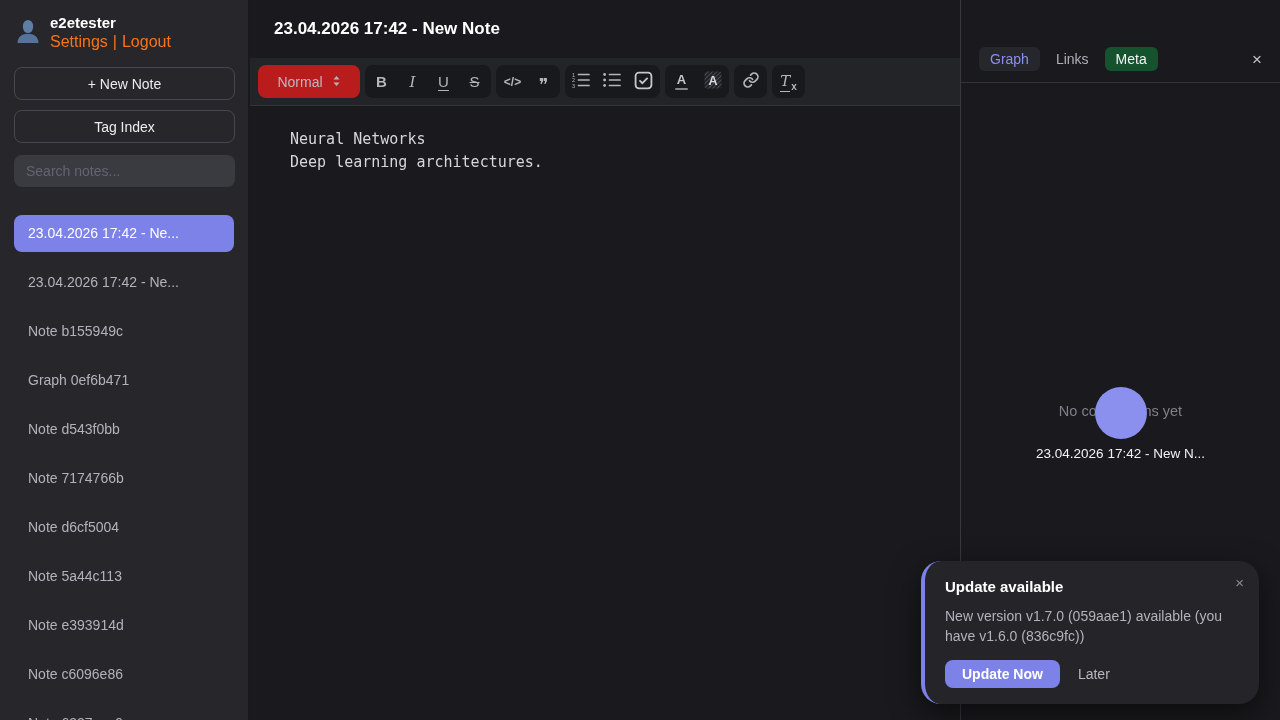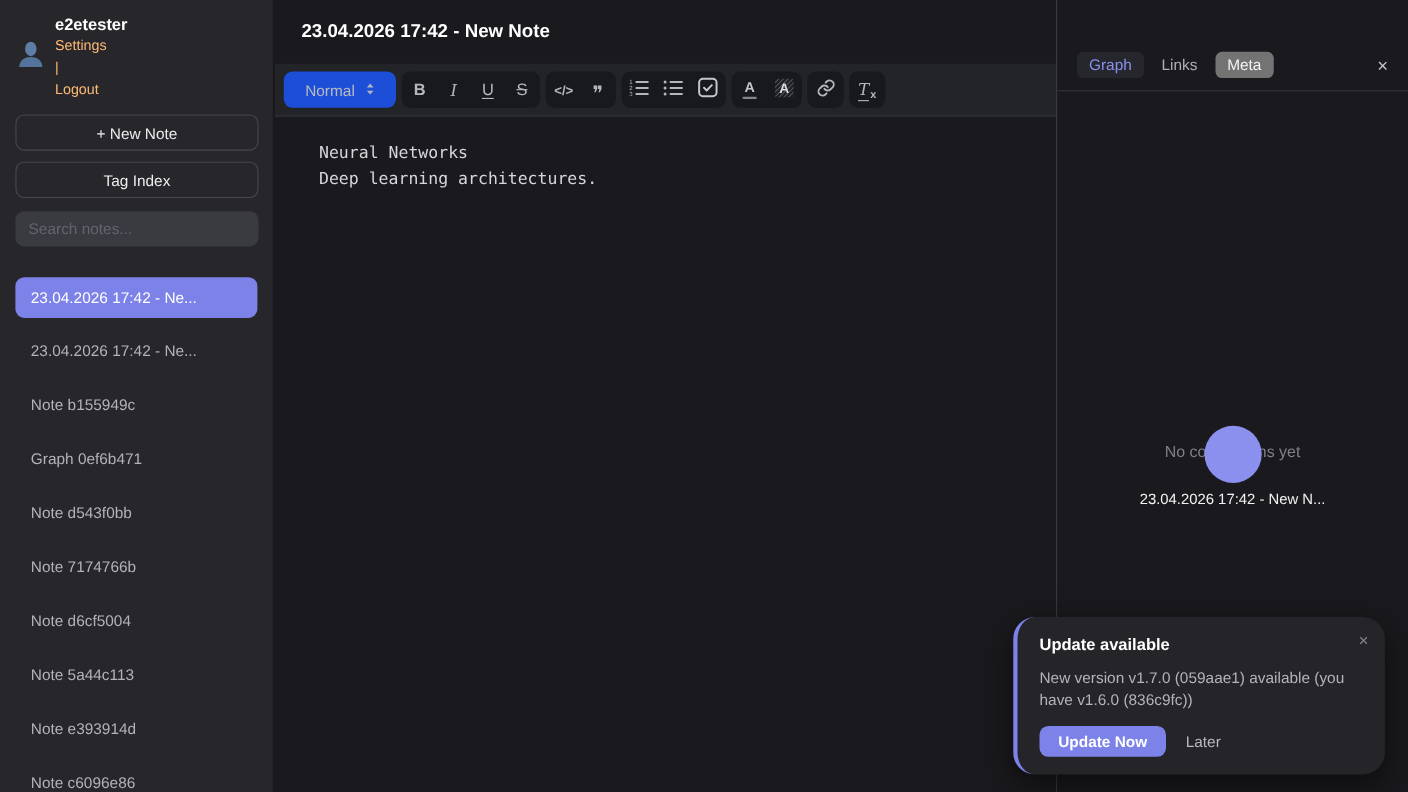"Settings" .user-links { color: #fdba74 -> #f97316; flex-direction: column -> none; font-size: 13px -> 16px }
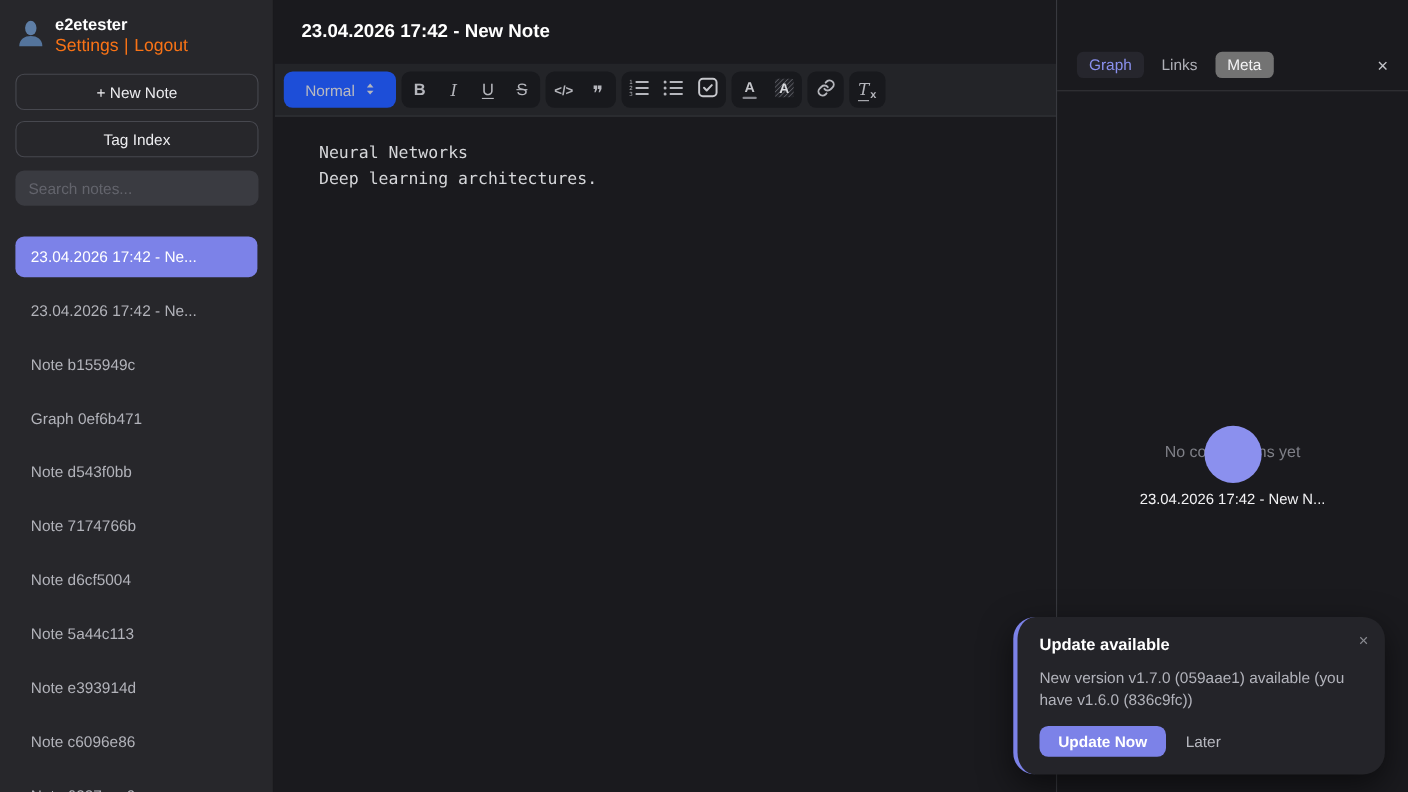"Meta" .tab-meta { background: #737373 -> #14532d }
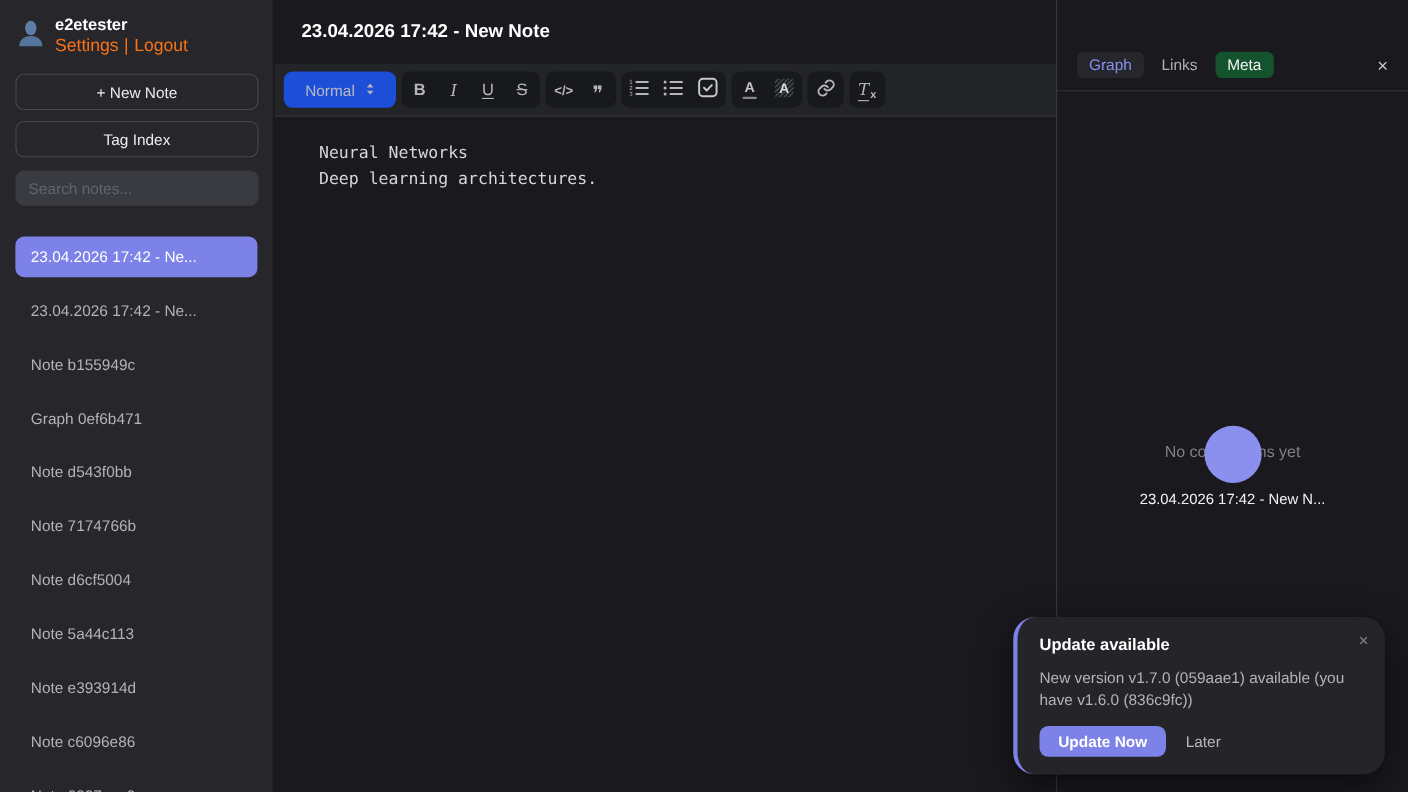"Normal" .format-select { background: #1d4ed8 -> #b91c1c }
